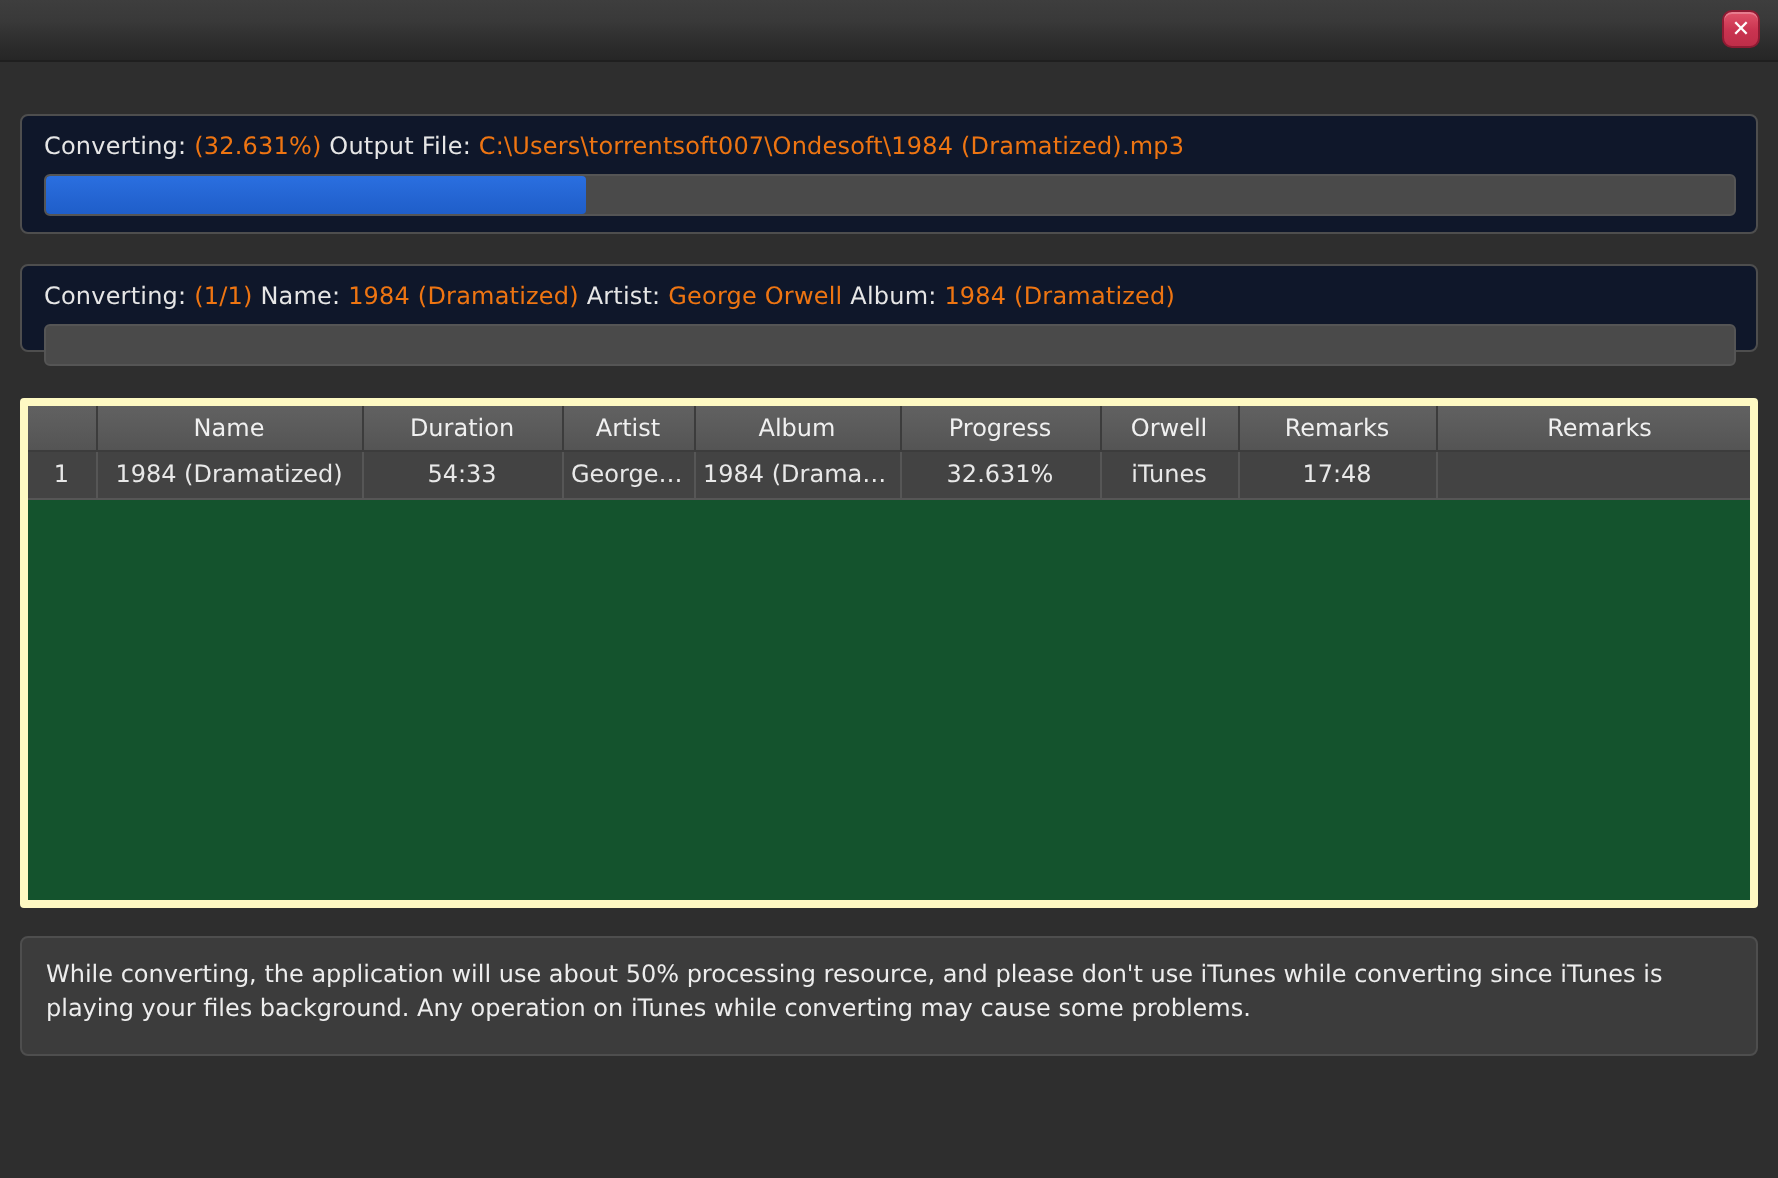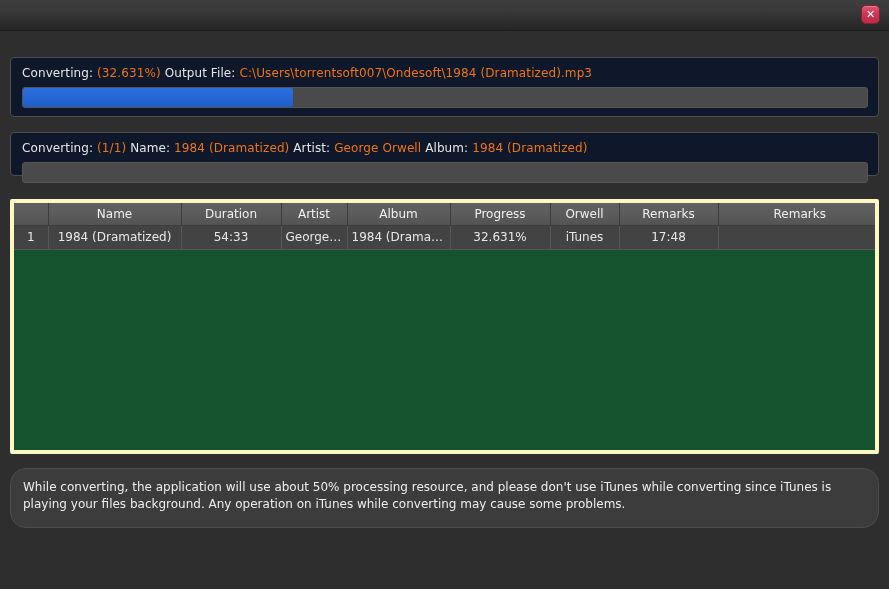"While converting, the application will" #panel-note { border-radius: 16px -> 4px }
